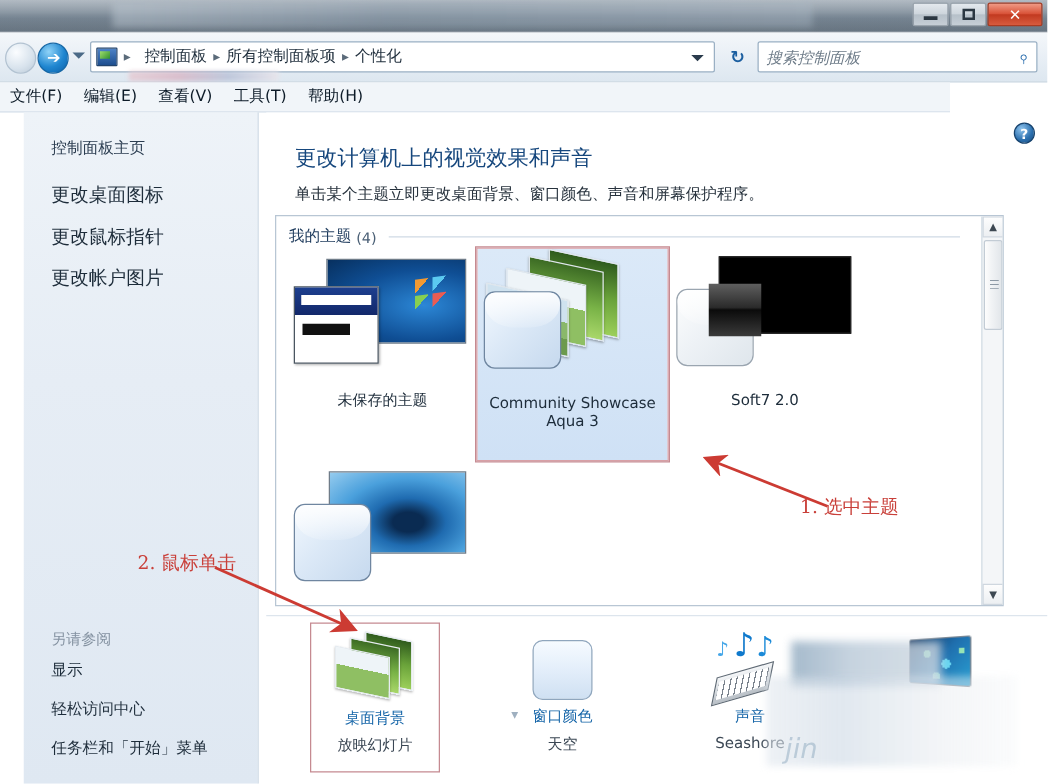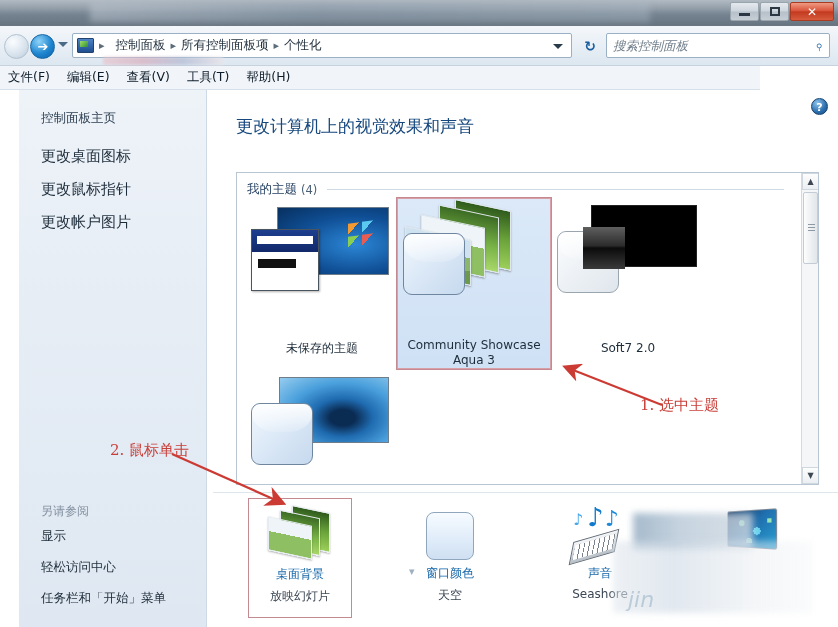"单击某个主题立即更改桌面背景、窗口颜色、声音和屏幕保护程序。" div.page-sub { html: none -> <div>单击某个主题立即更改桌面背景、窗口颜色、声音和屏幕保护程序。</div> }
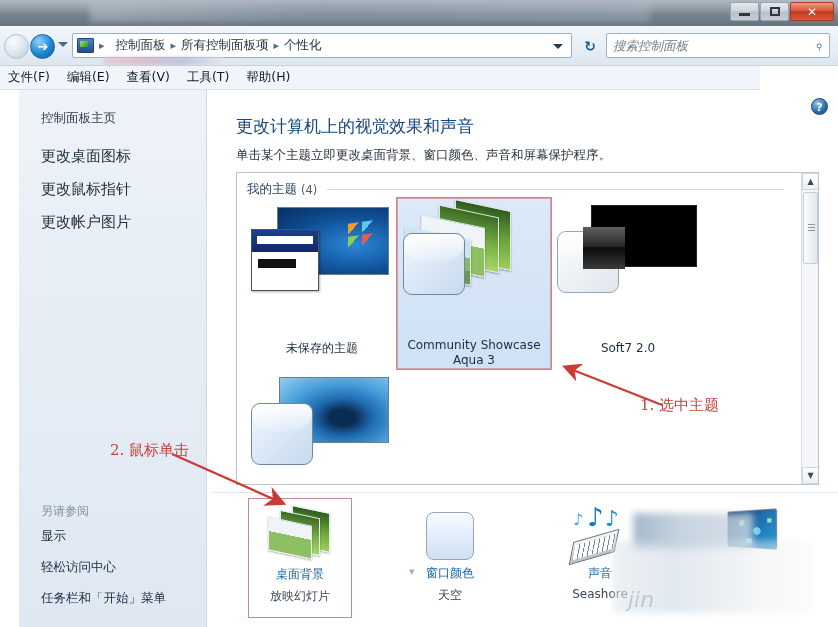"我的主题" .themebox { left: 23px -> 7px }
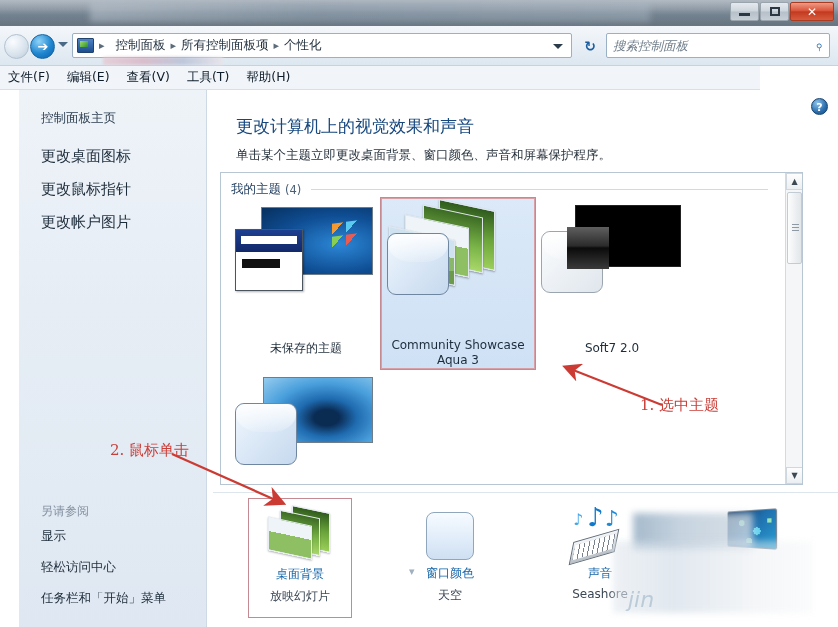"未保存的主题" .theme-cell { gap: 28px -> none }
